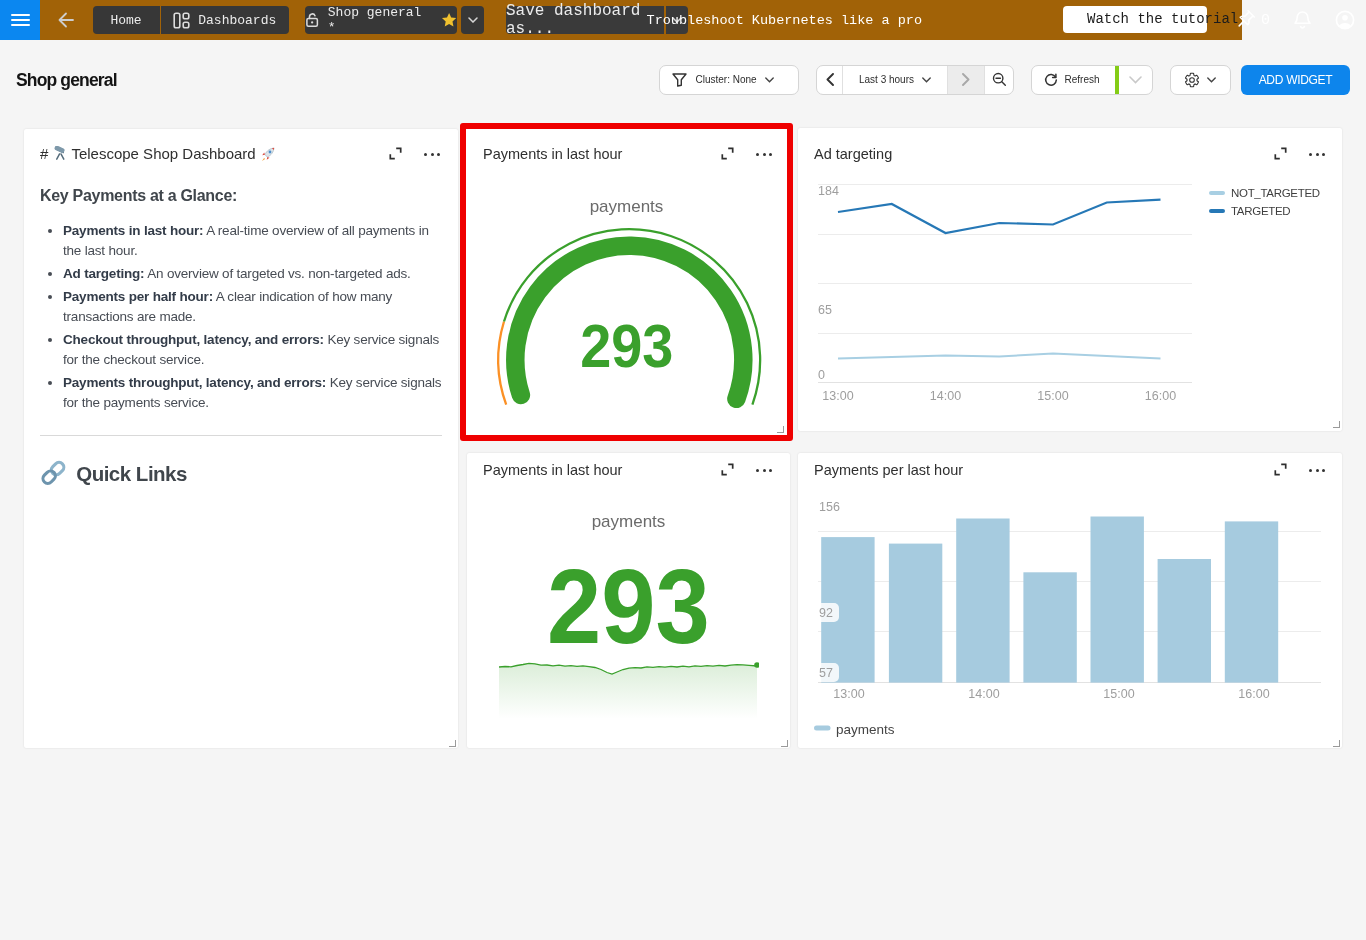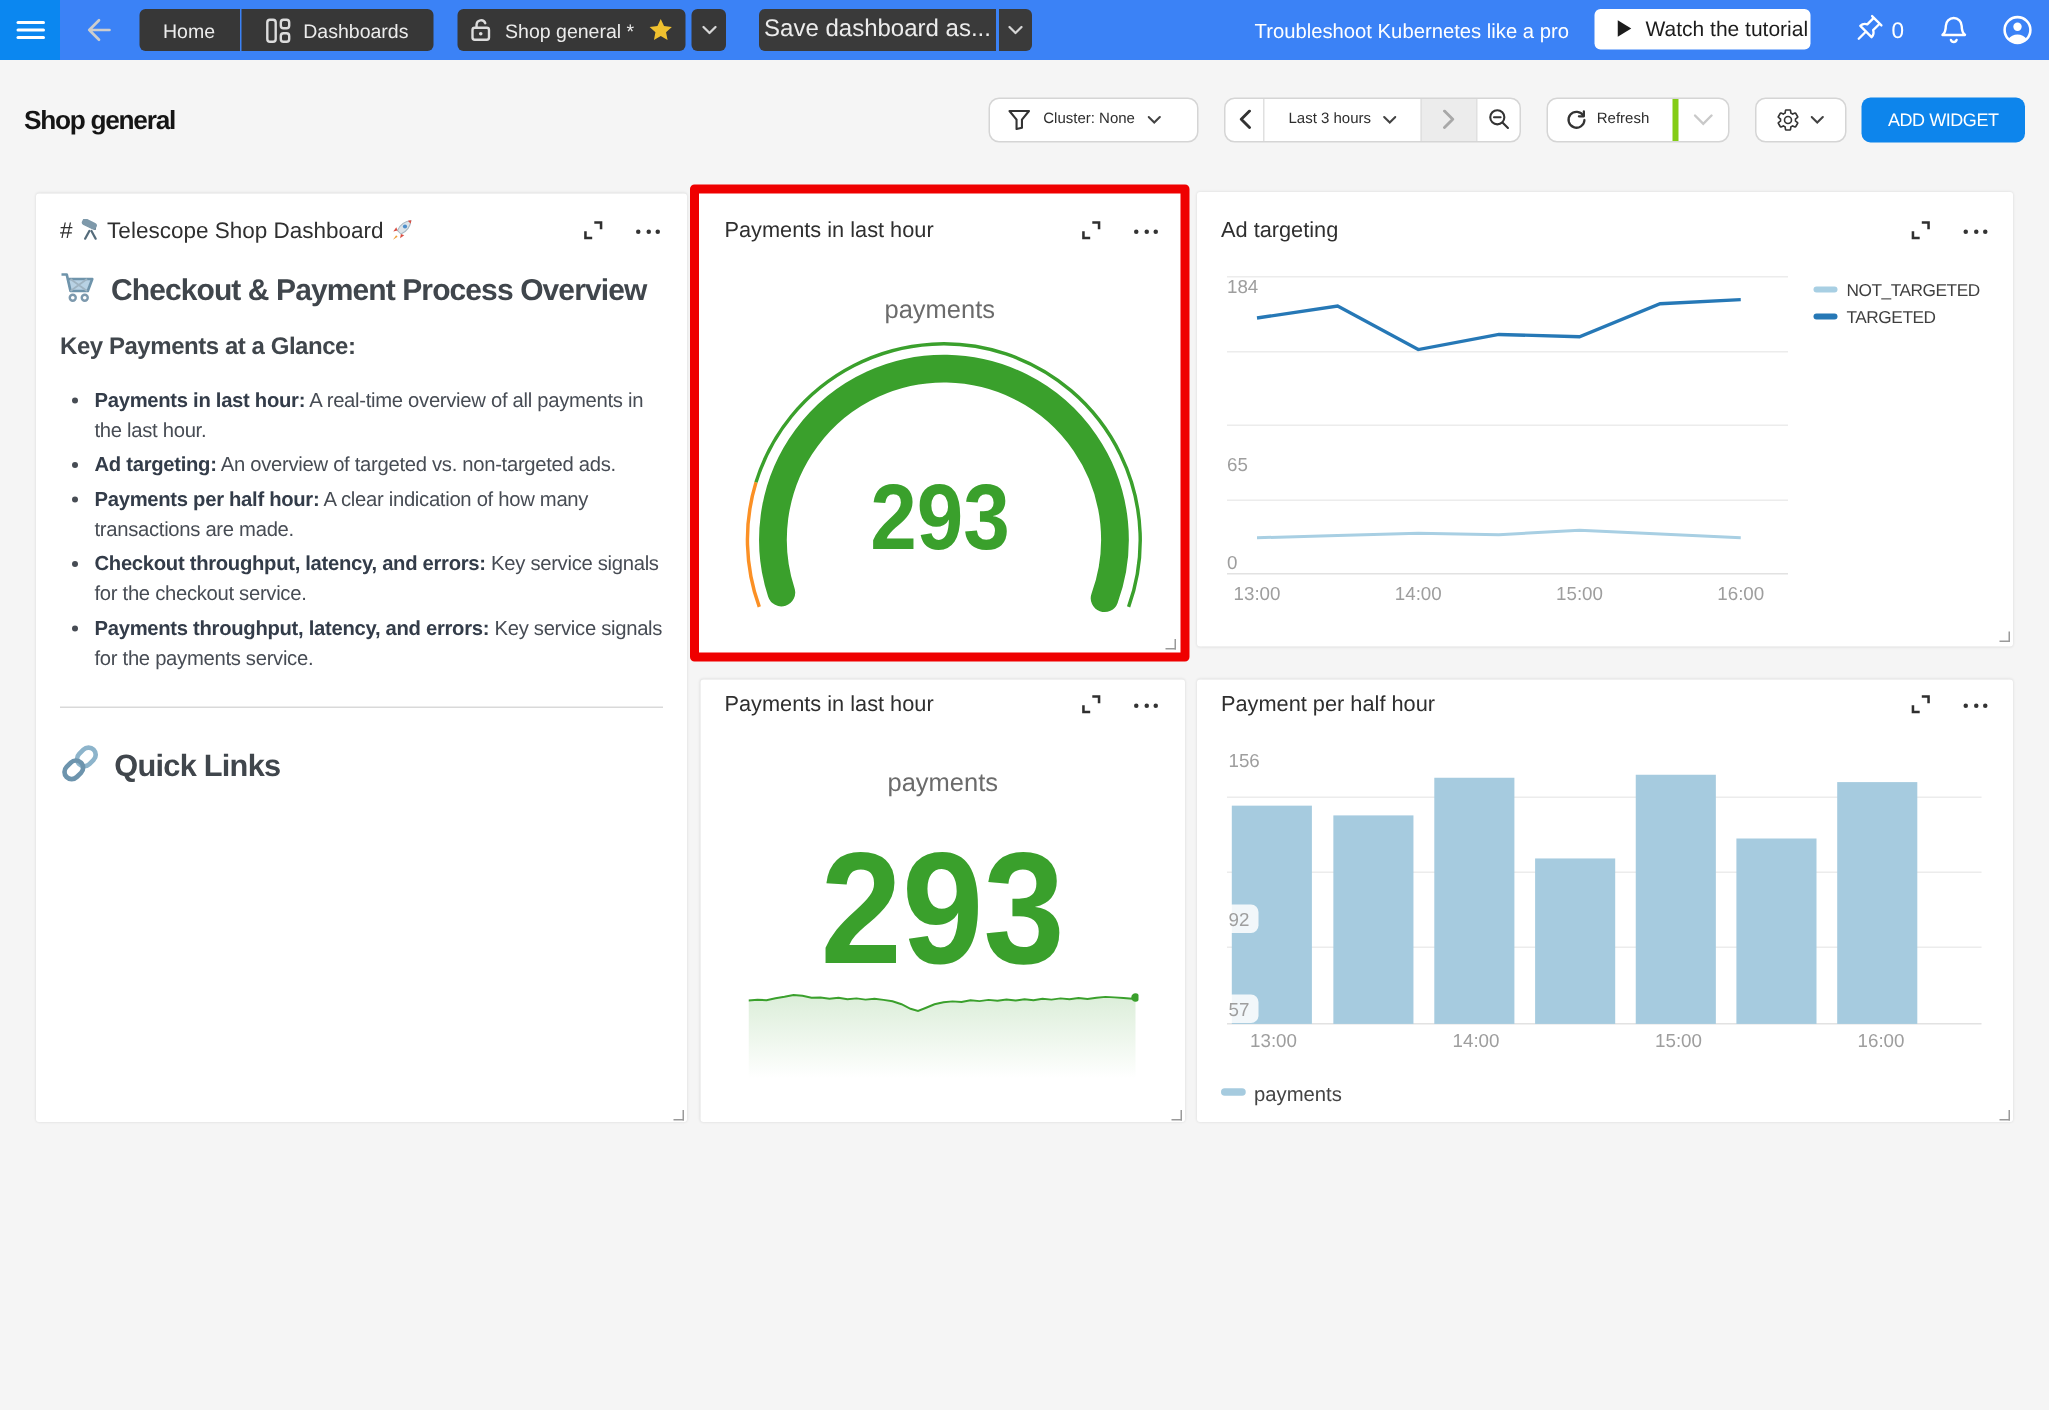"Home" #topbar { background: #3b82f6 -> #a16207; font-family: none -> Liberation Mono, monospace; width: 1366px -> 1242px }
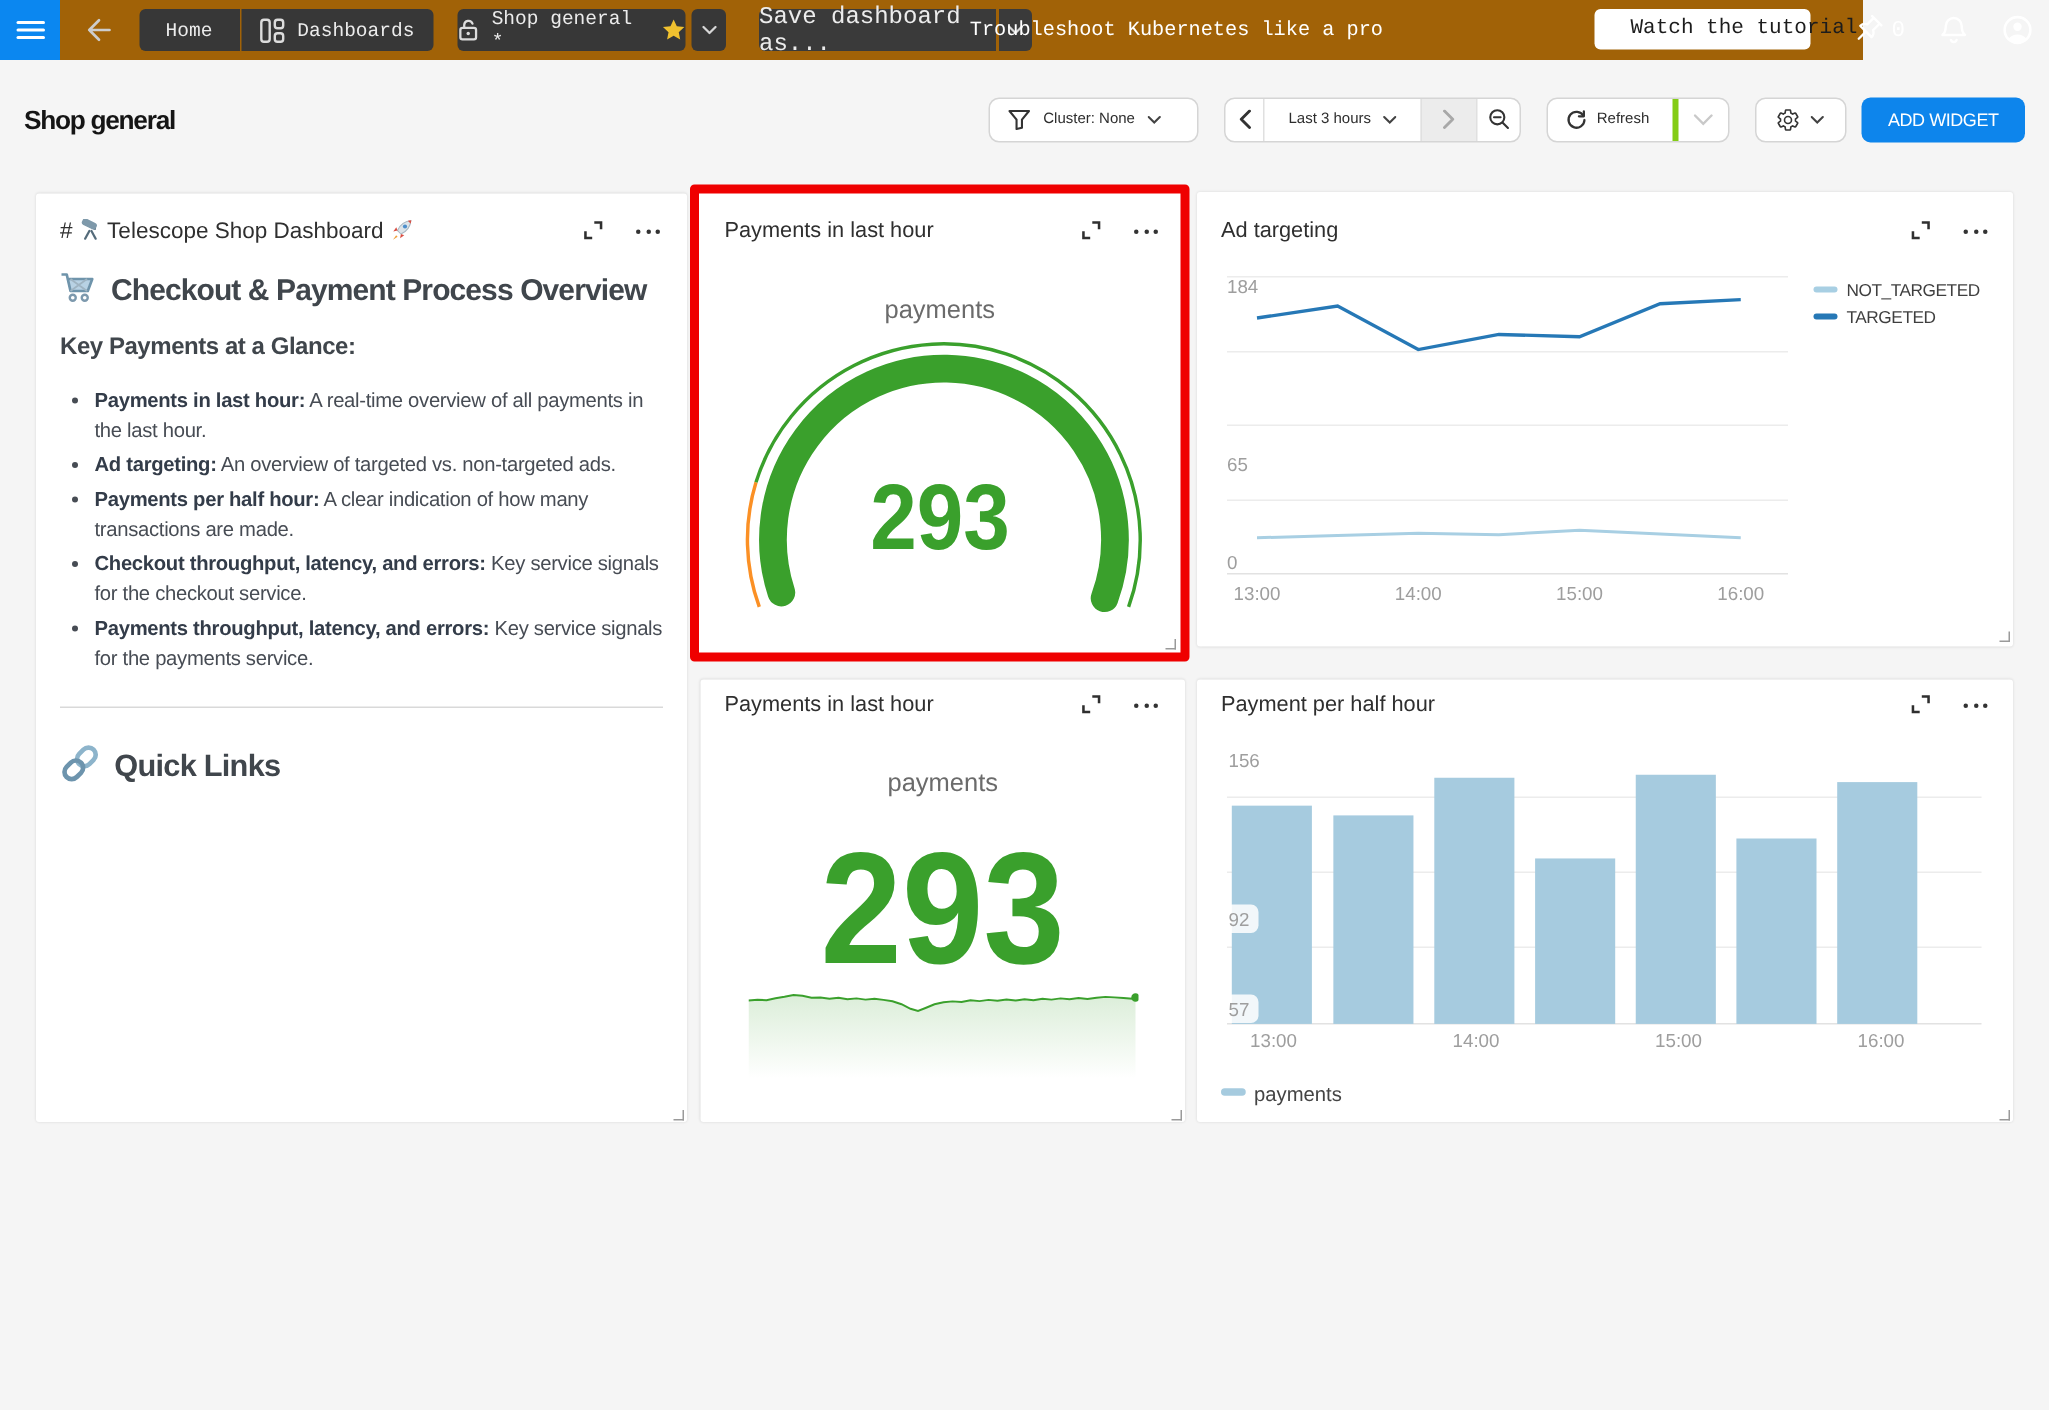"Checkout & Payment Process Overview" div { html: <div> <svg> <path></path> <path></path> <circle></circle> <circle></circle> <path></path> </svg> Checkout &amp; Payment Process Overview</div> -> none }
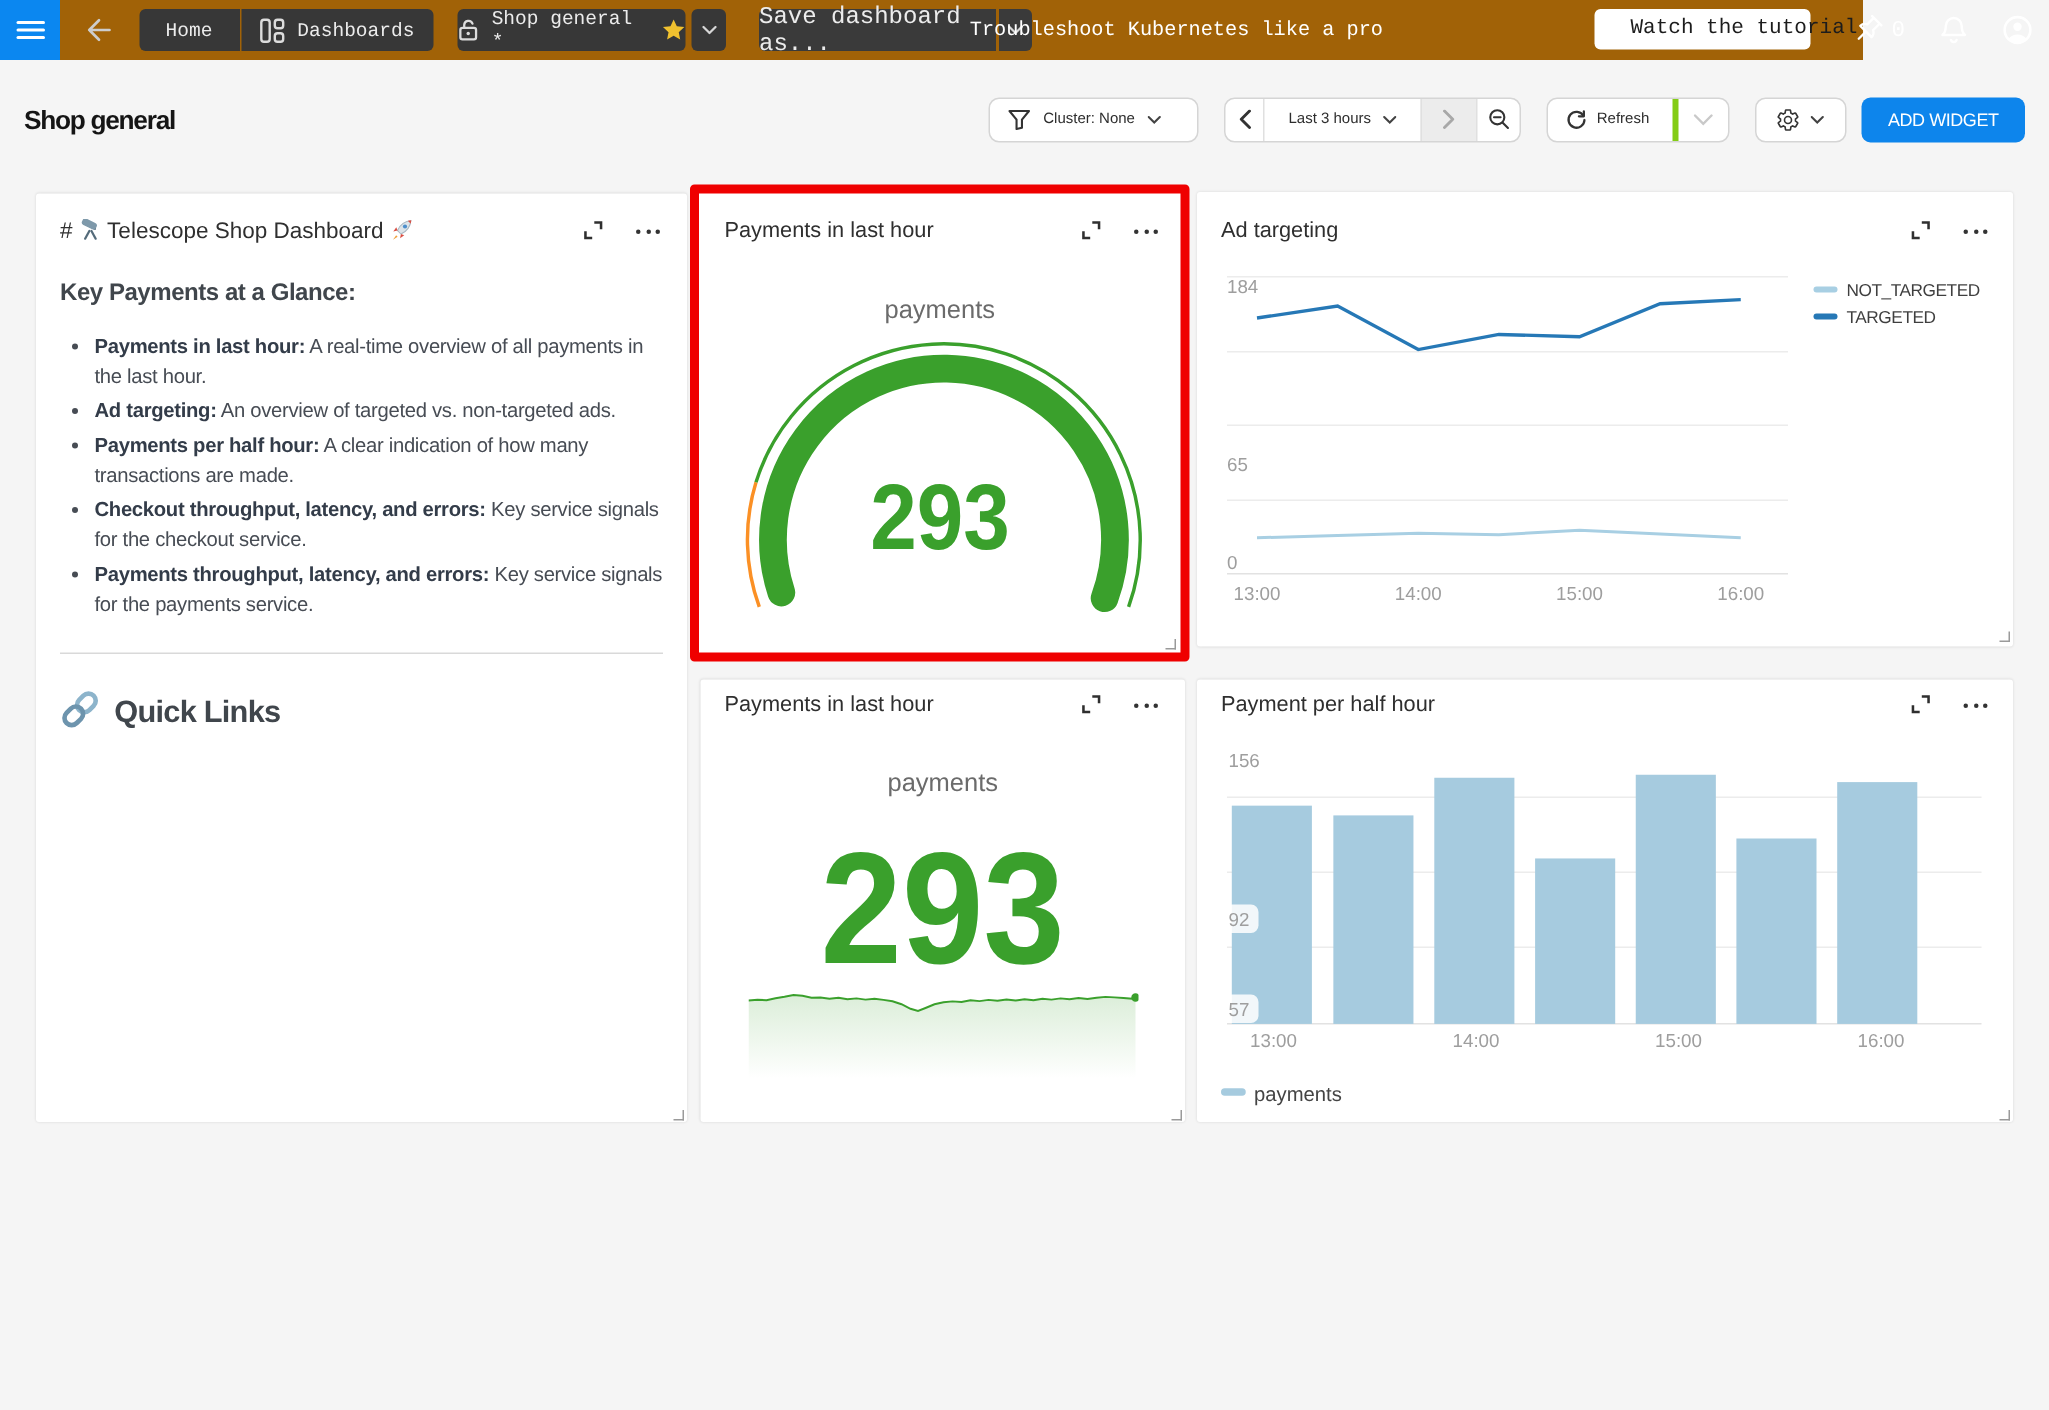"Payment per half hour" div.wtitle { text: Payment per half -> Payments per last }
